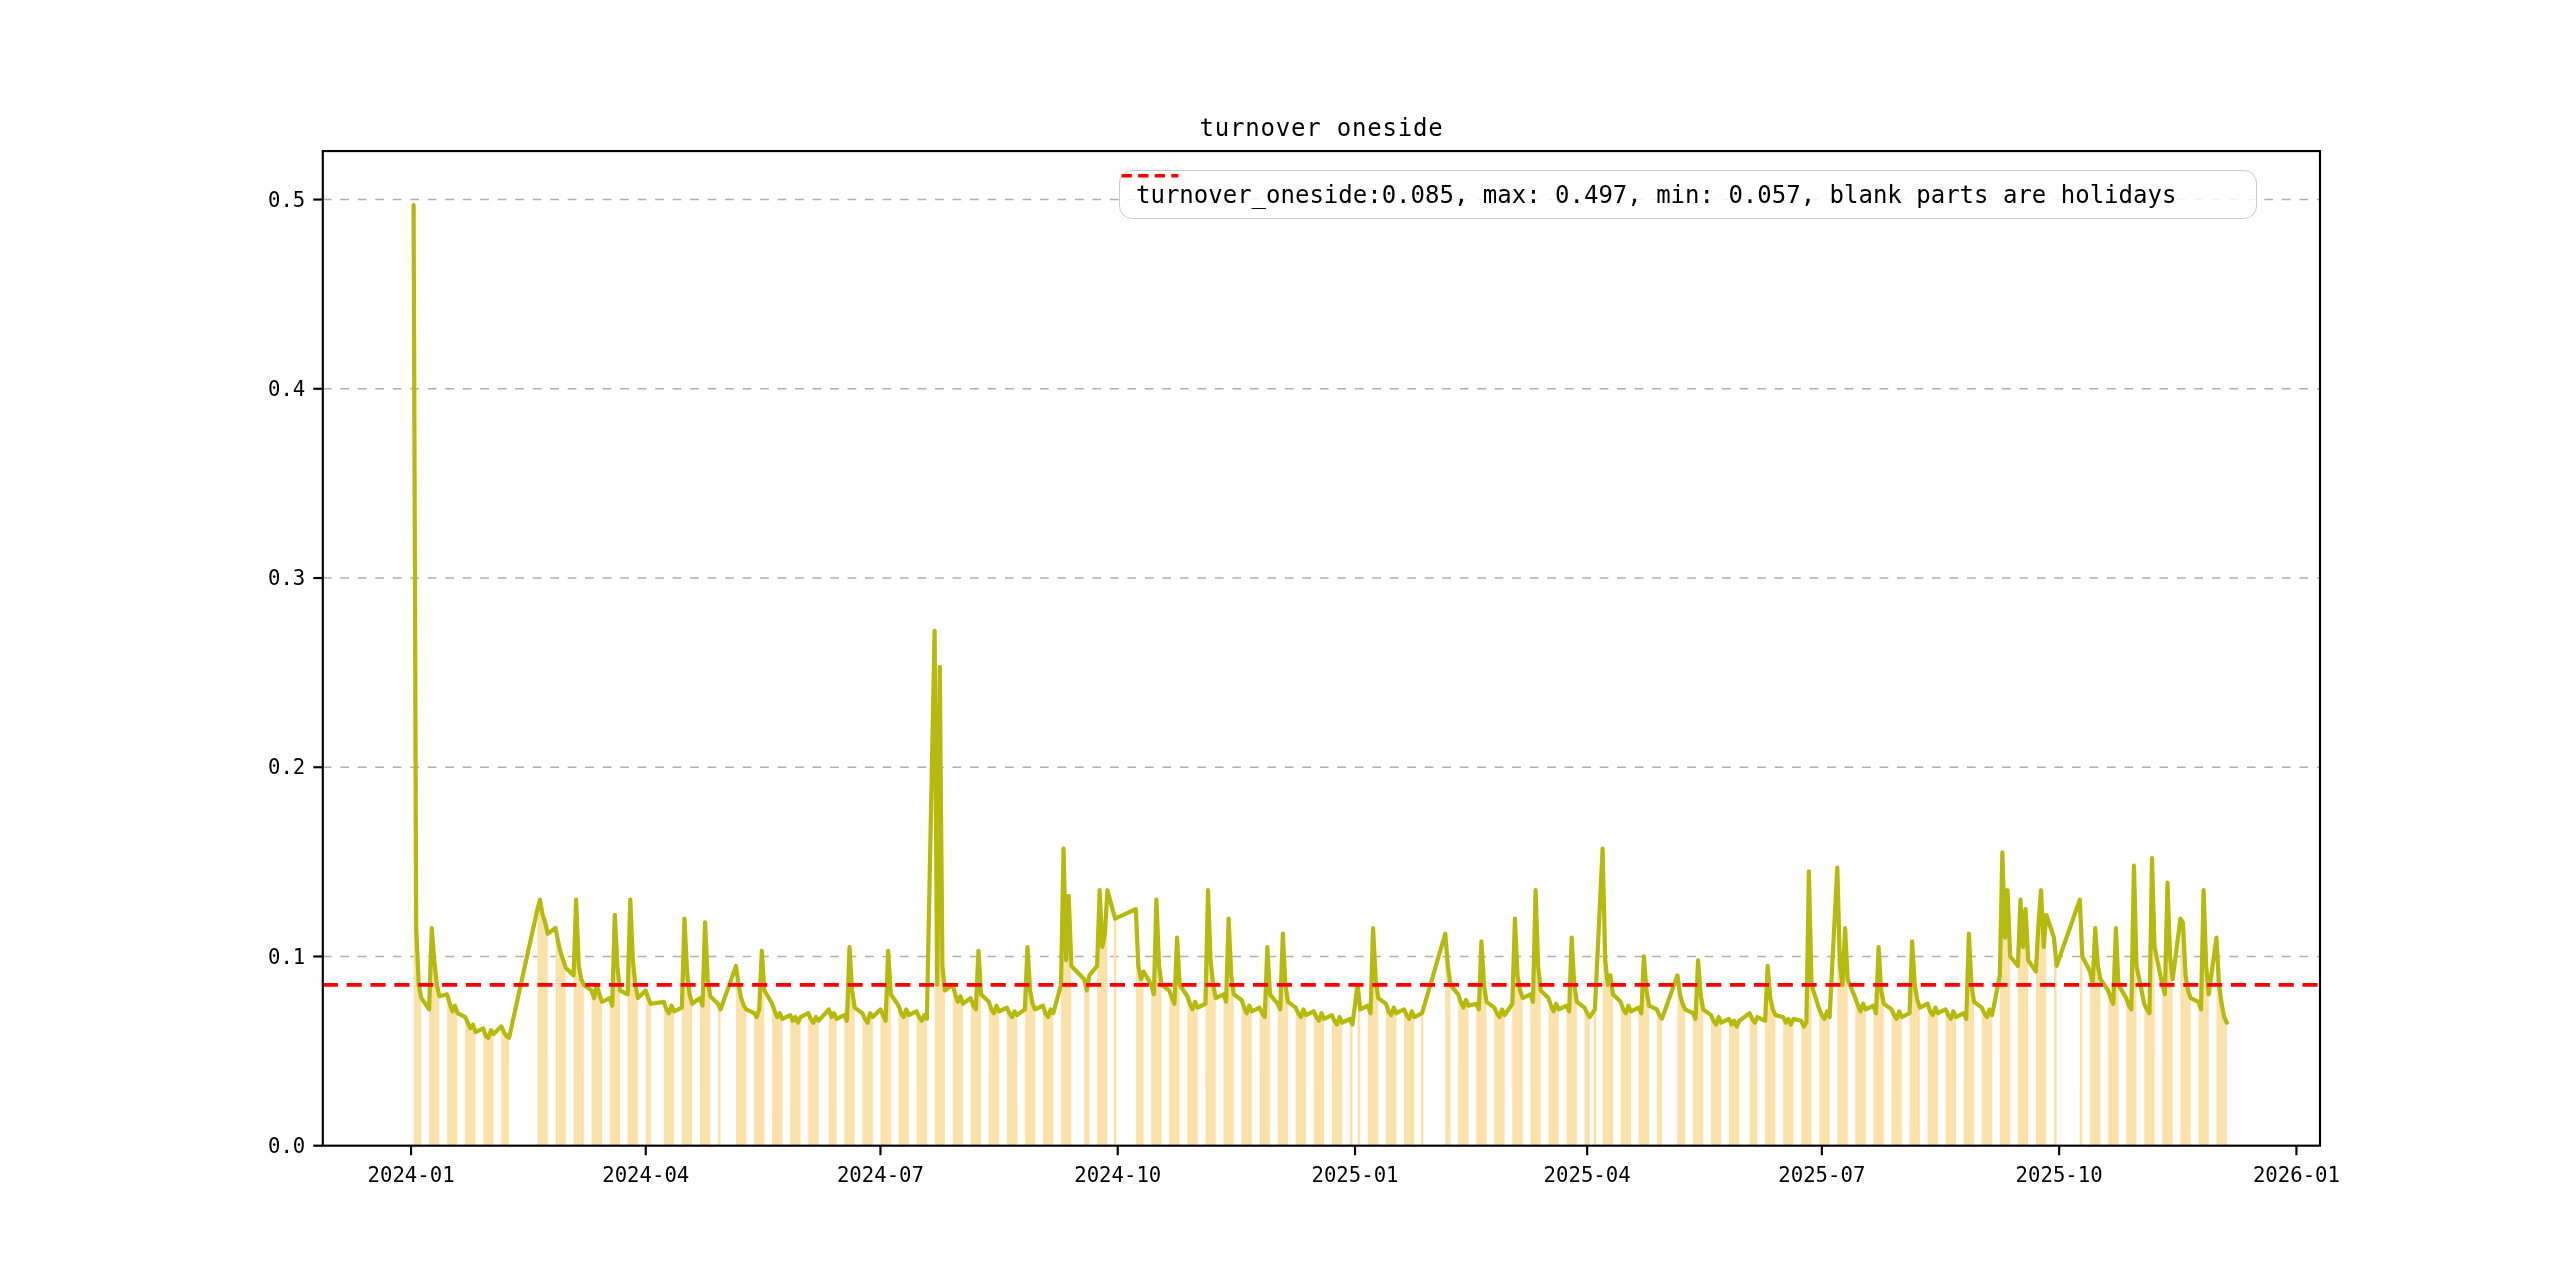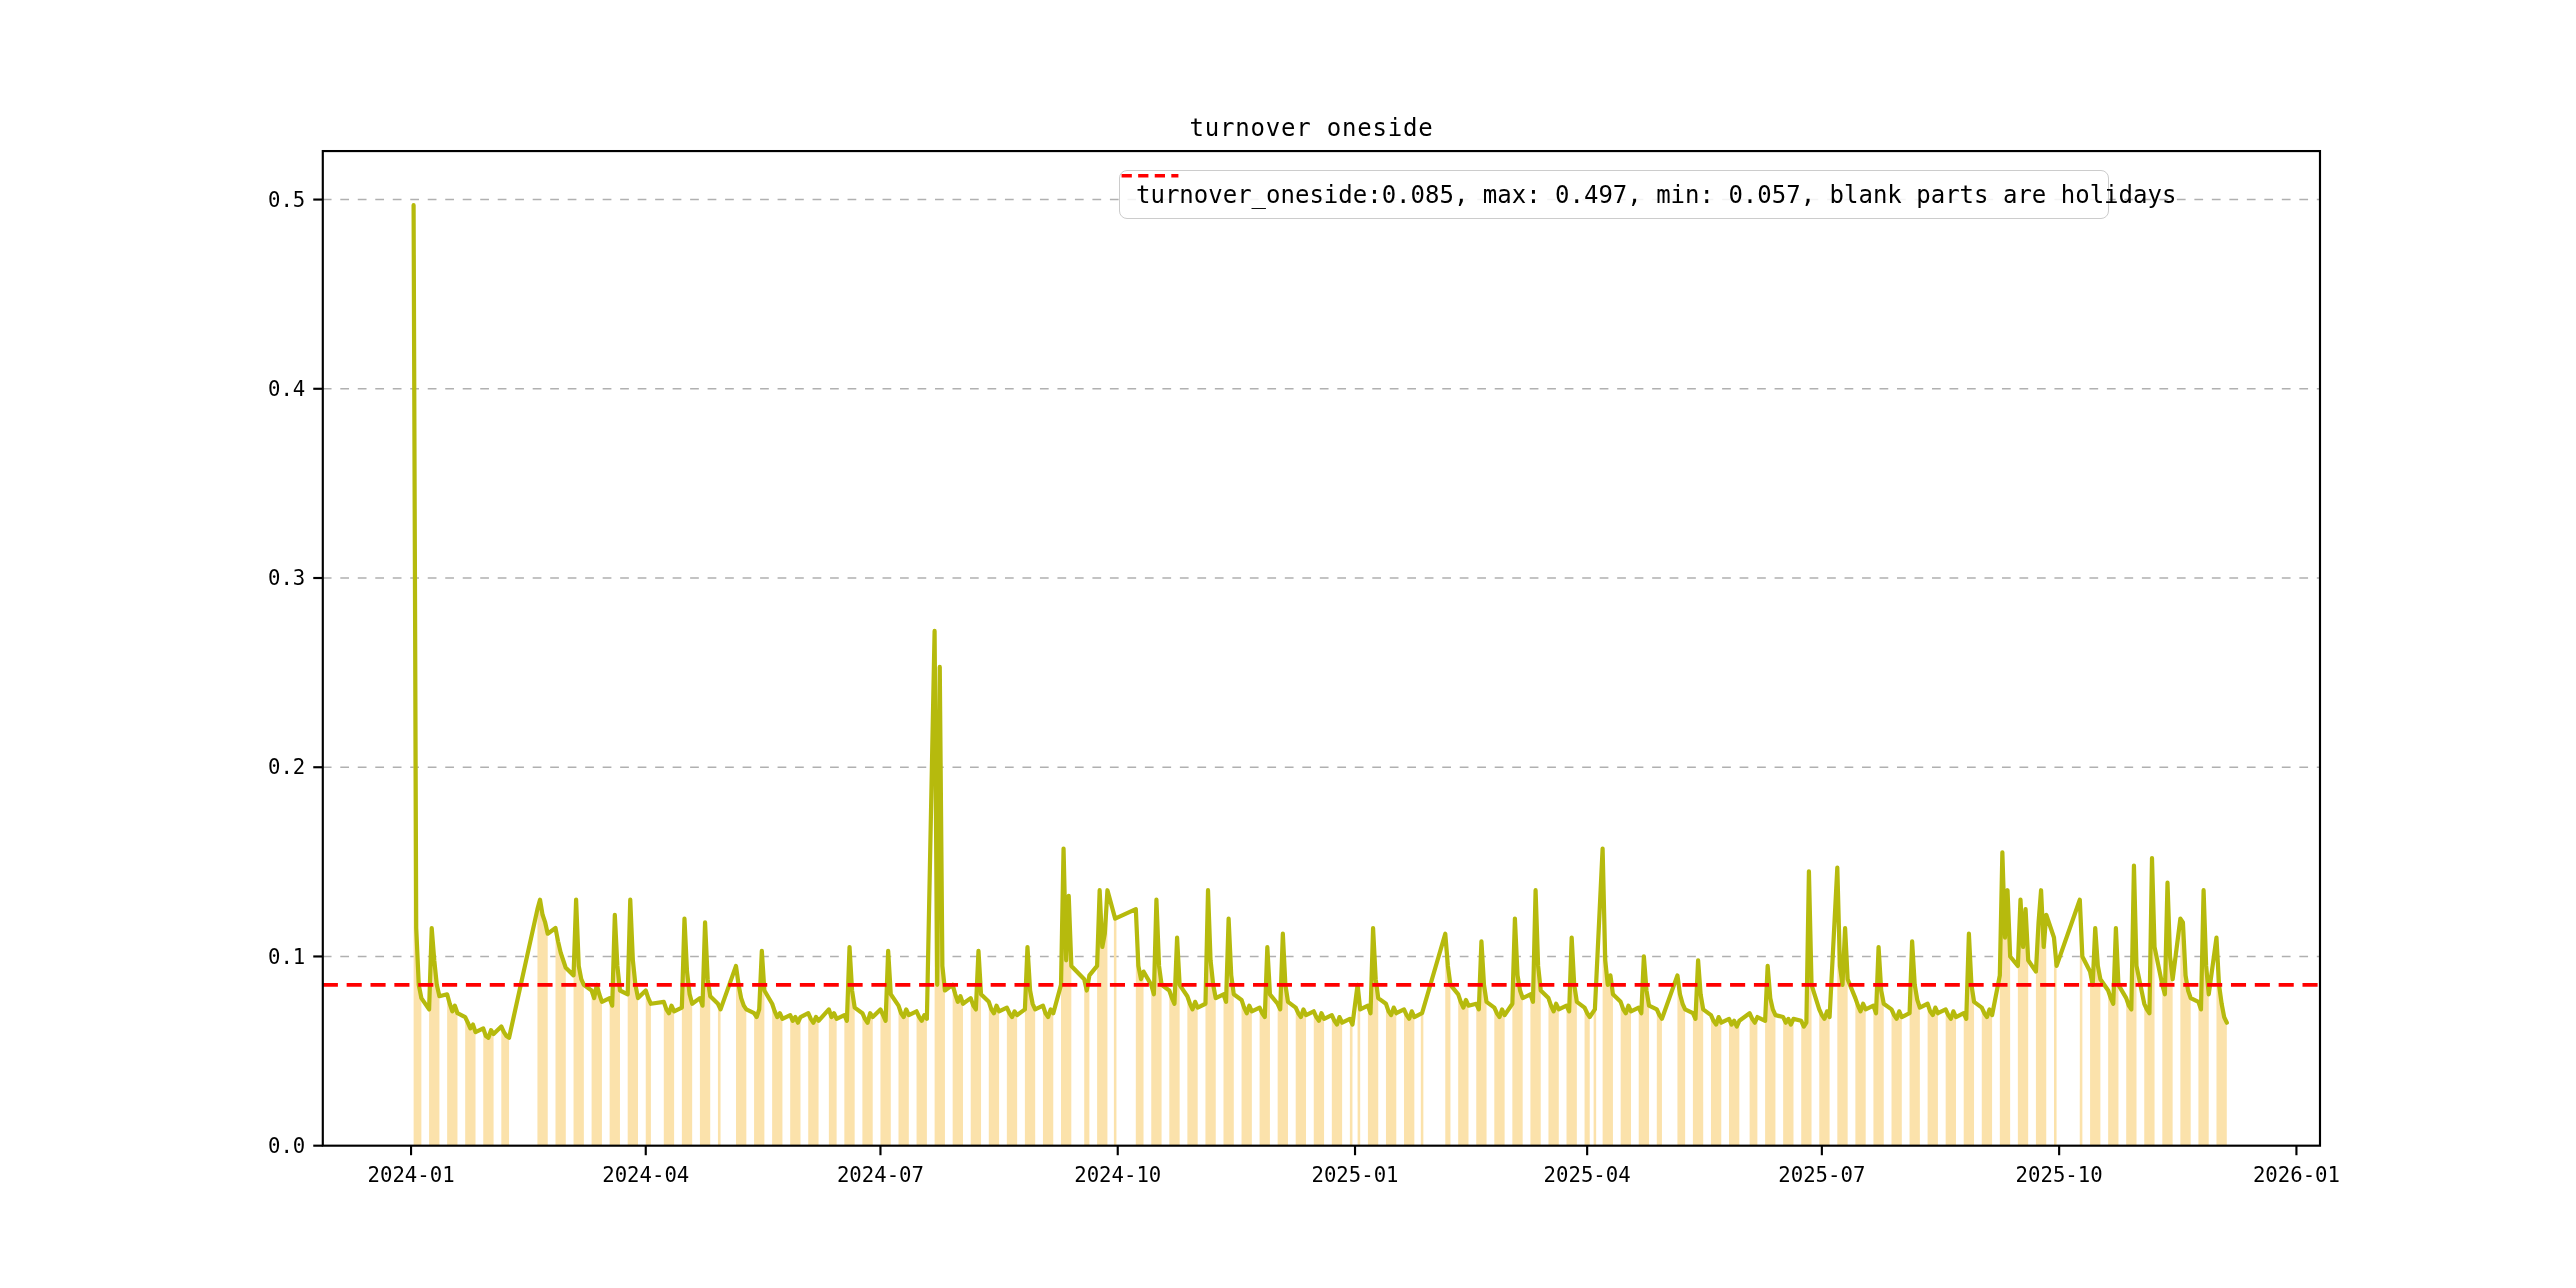"turnover oneside" .chart-title { left: 313px -> 323px }
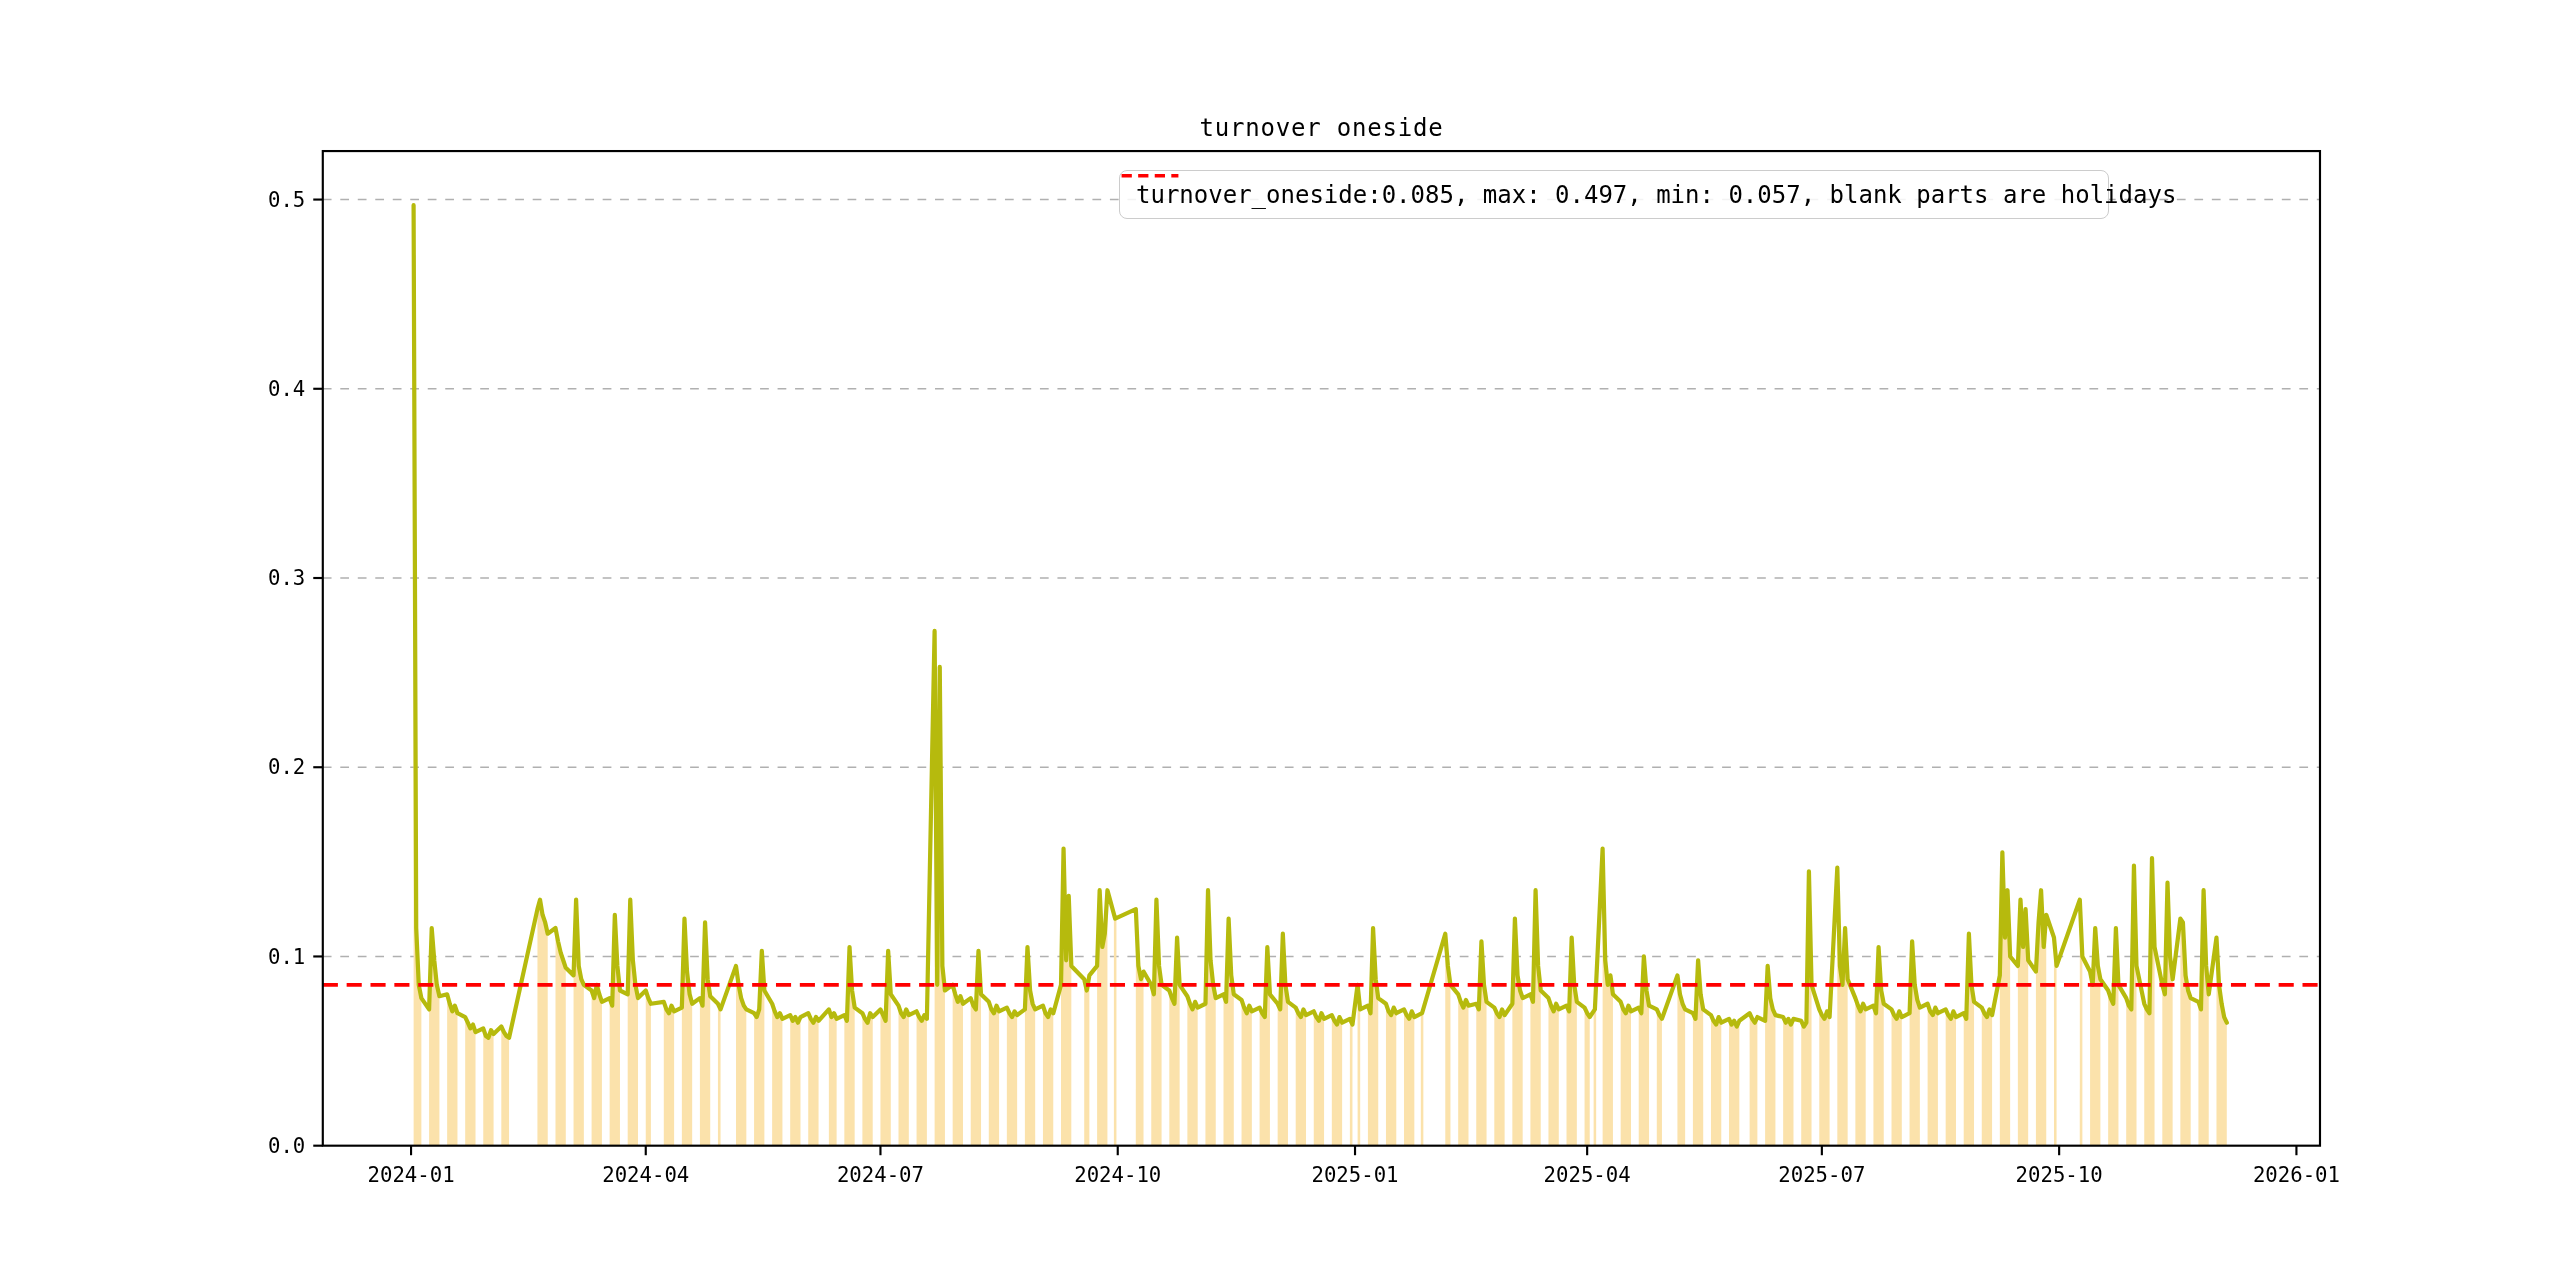"turnover_oneside:0.085, max: 0.497, min:" .legend { border-radius: 8px -> 13px; width: 990px -> 1138px }
